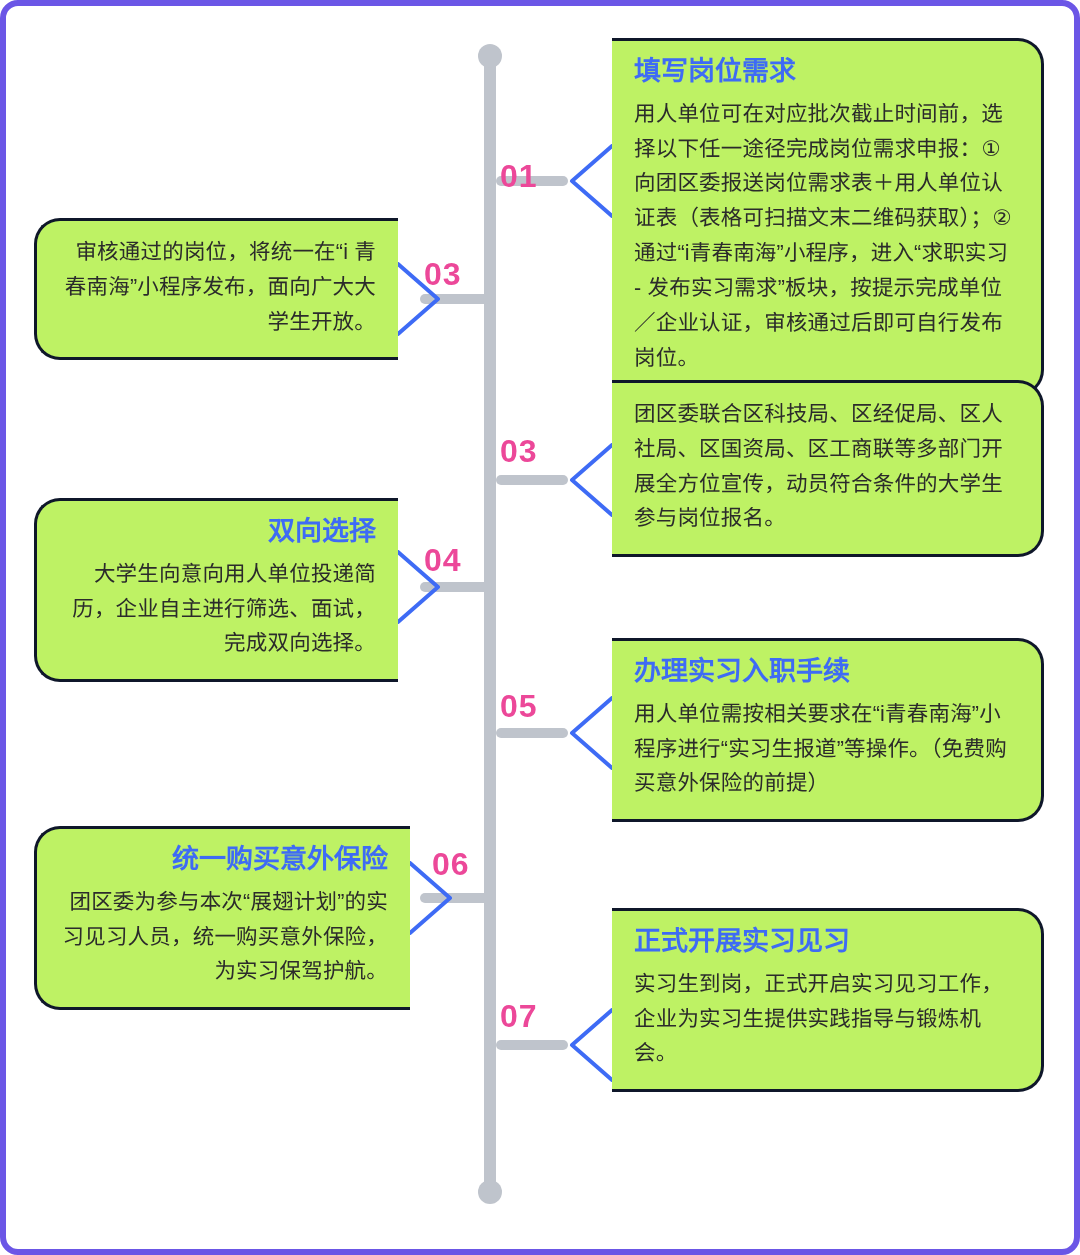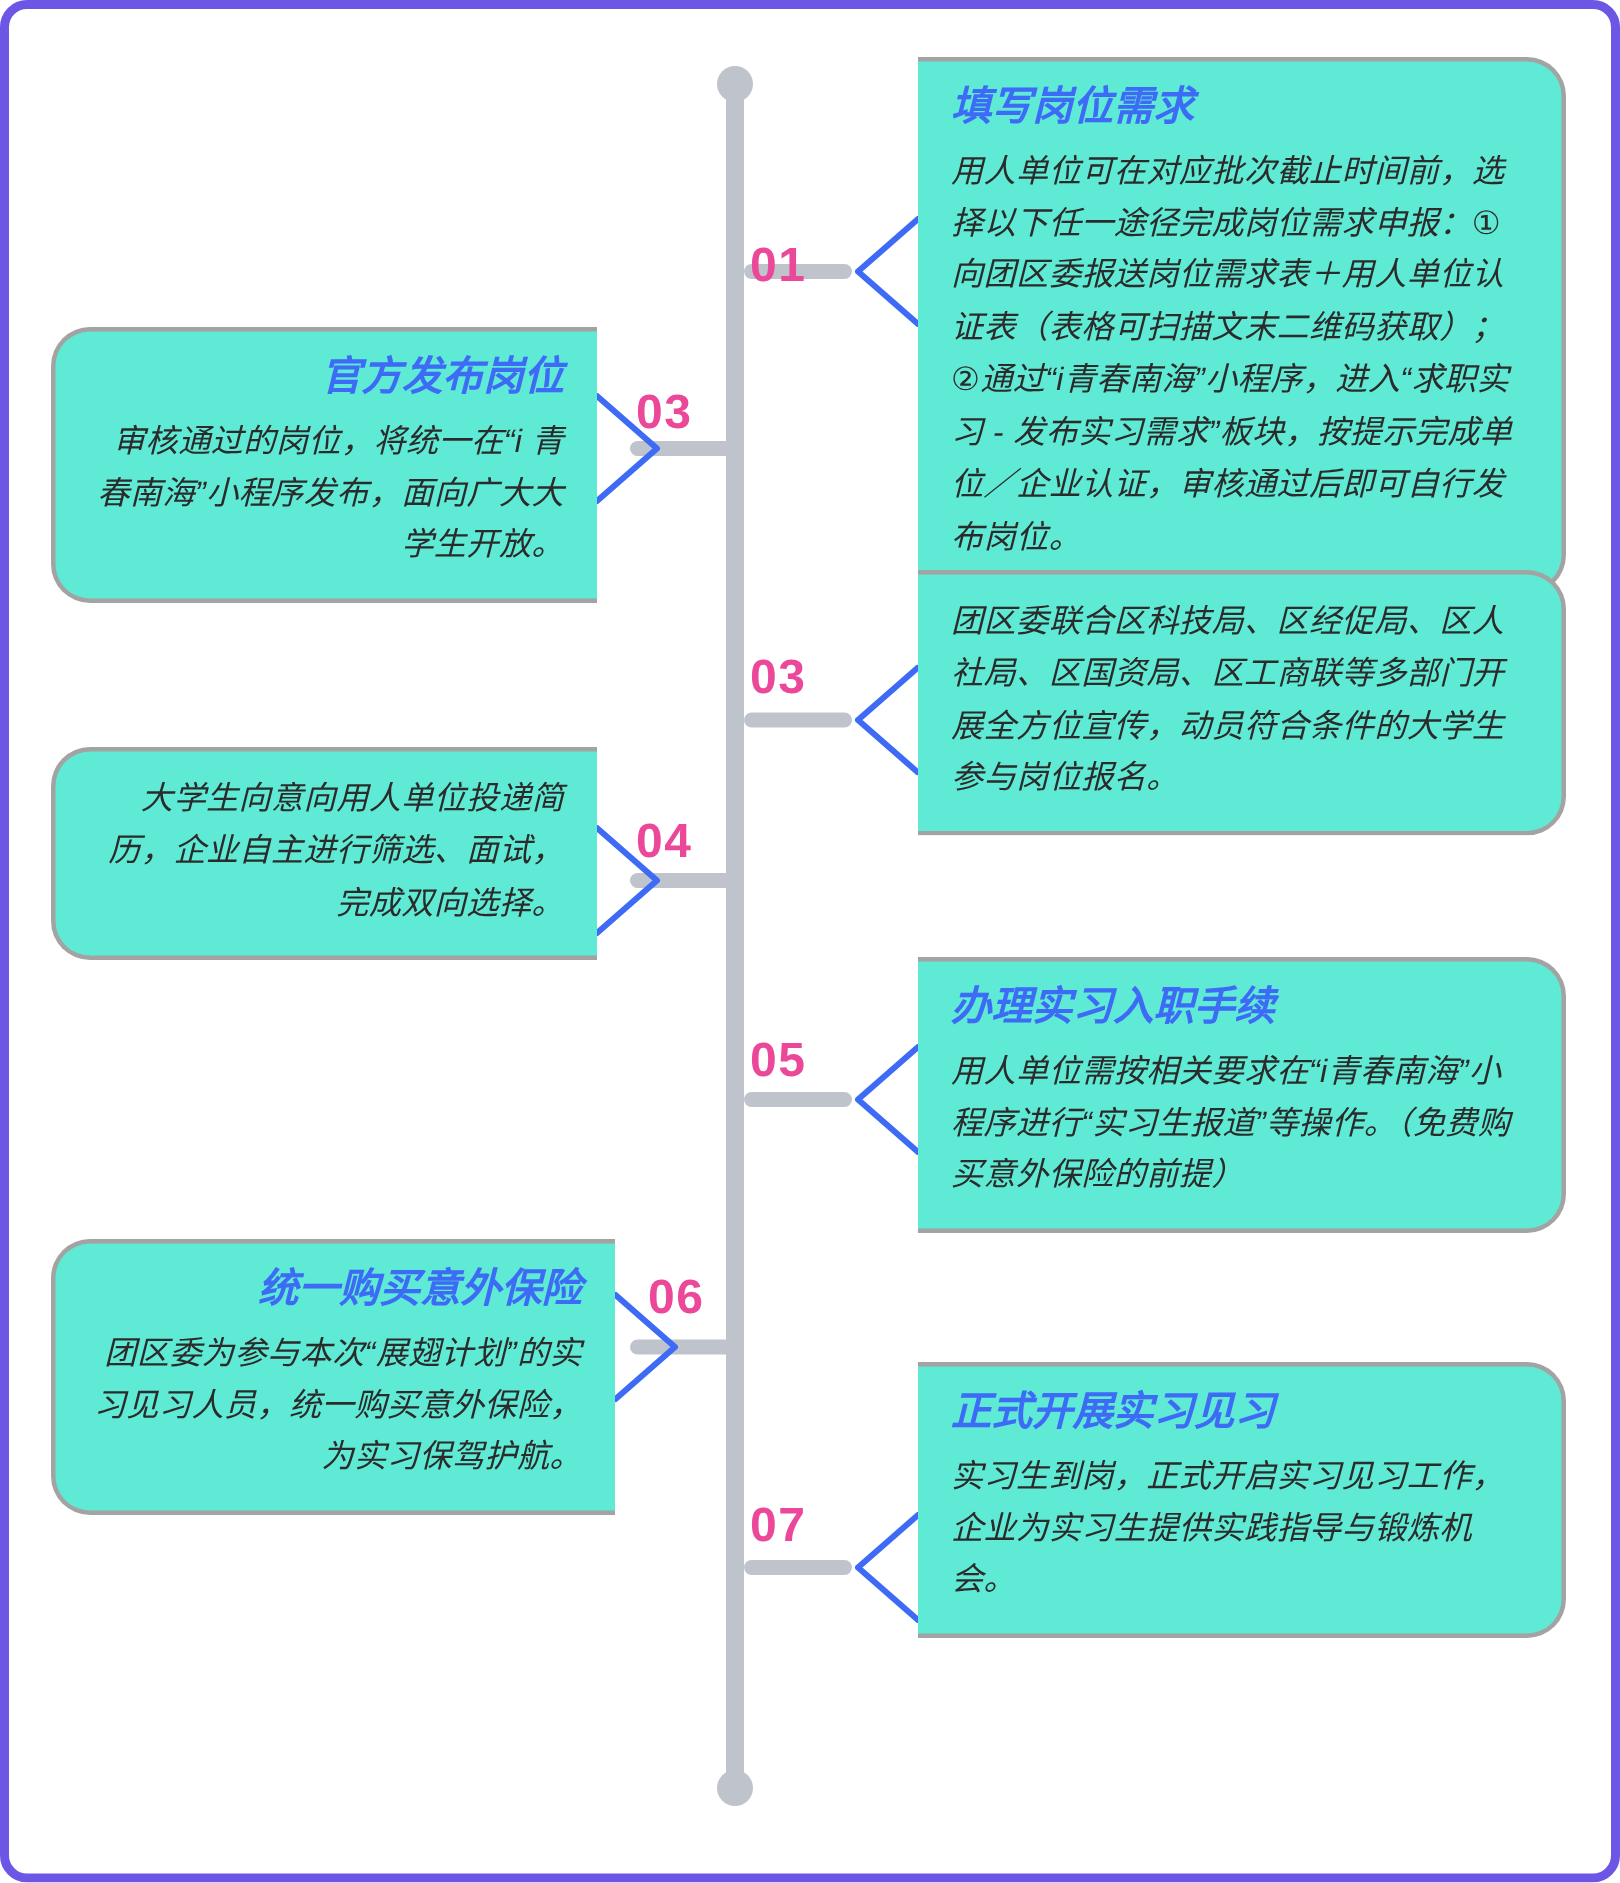"填写岗位需求" .card { background: #5eead4 -> #bef264; border: 3px solid #a3a3a3 -> 3px solid #0f172a; font-style: italic -> none }
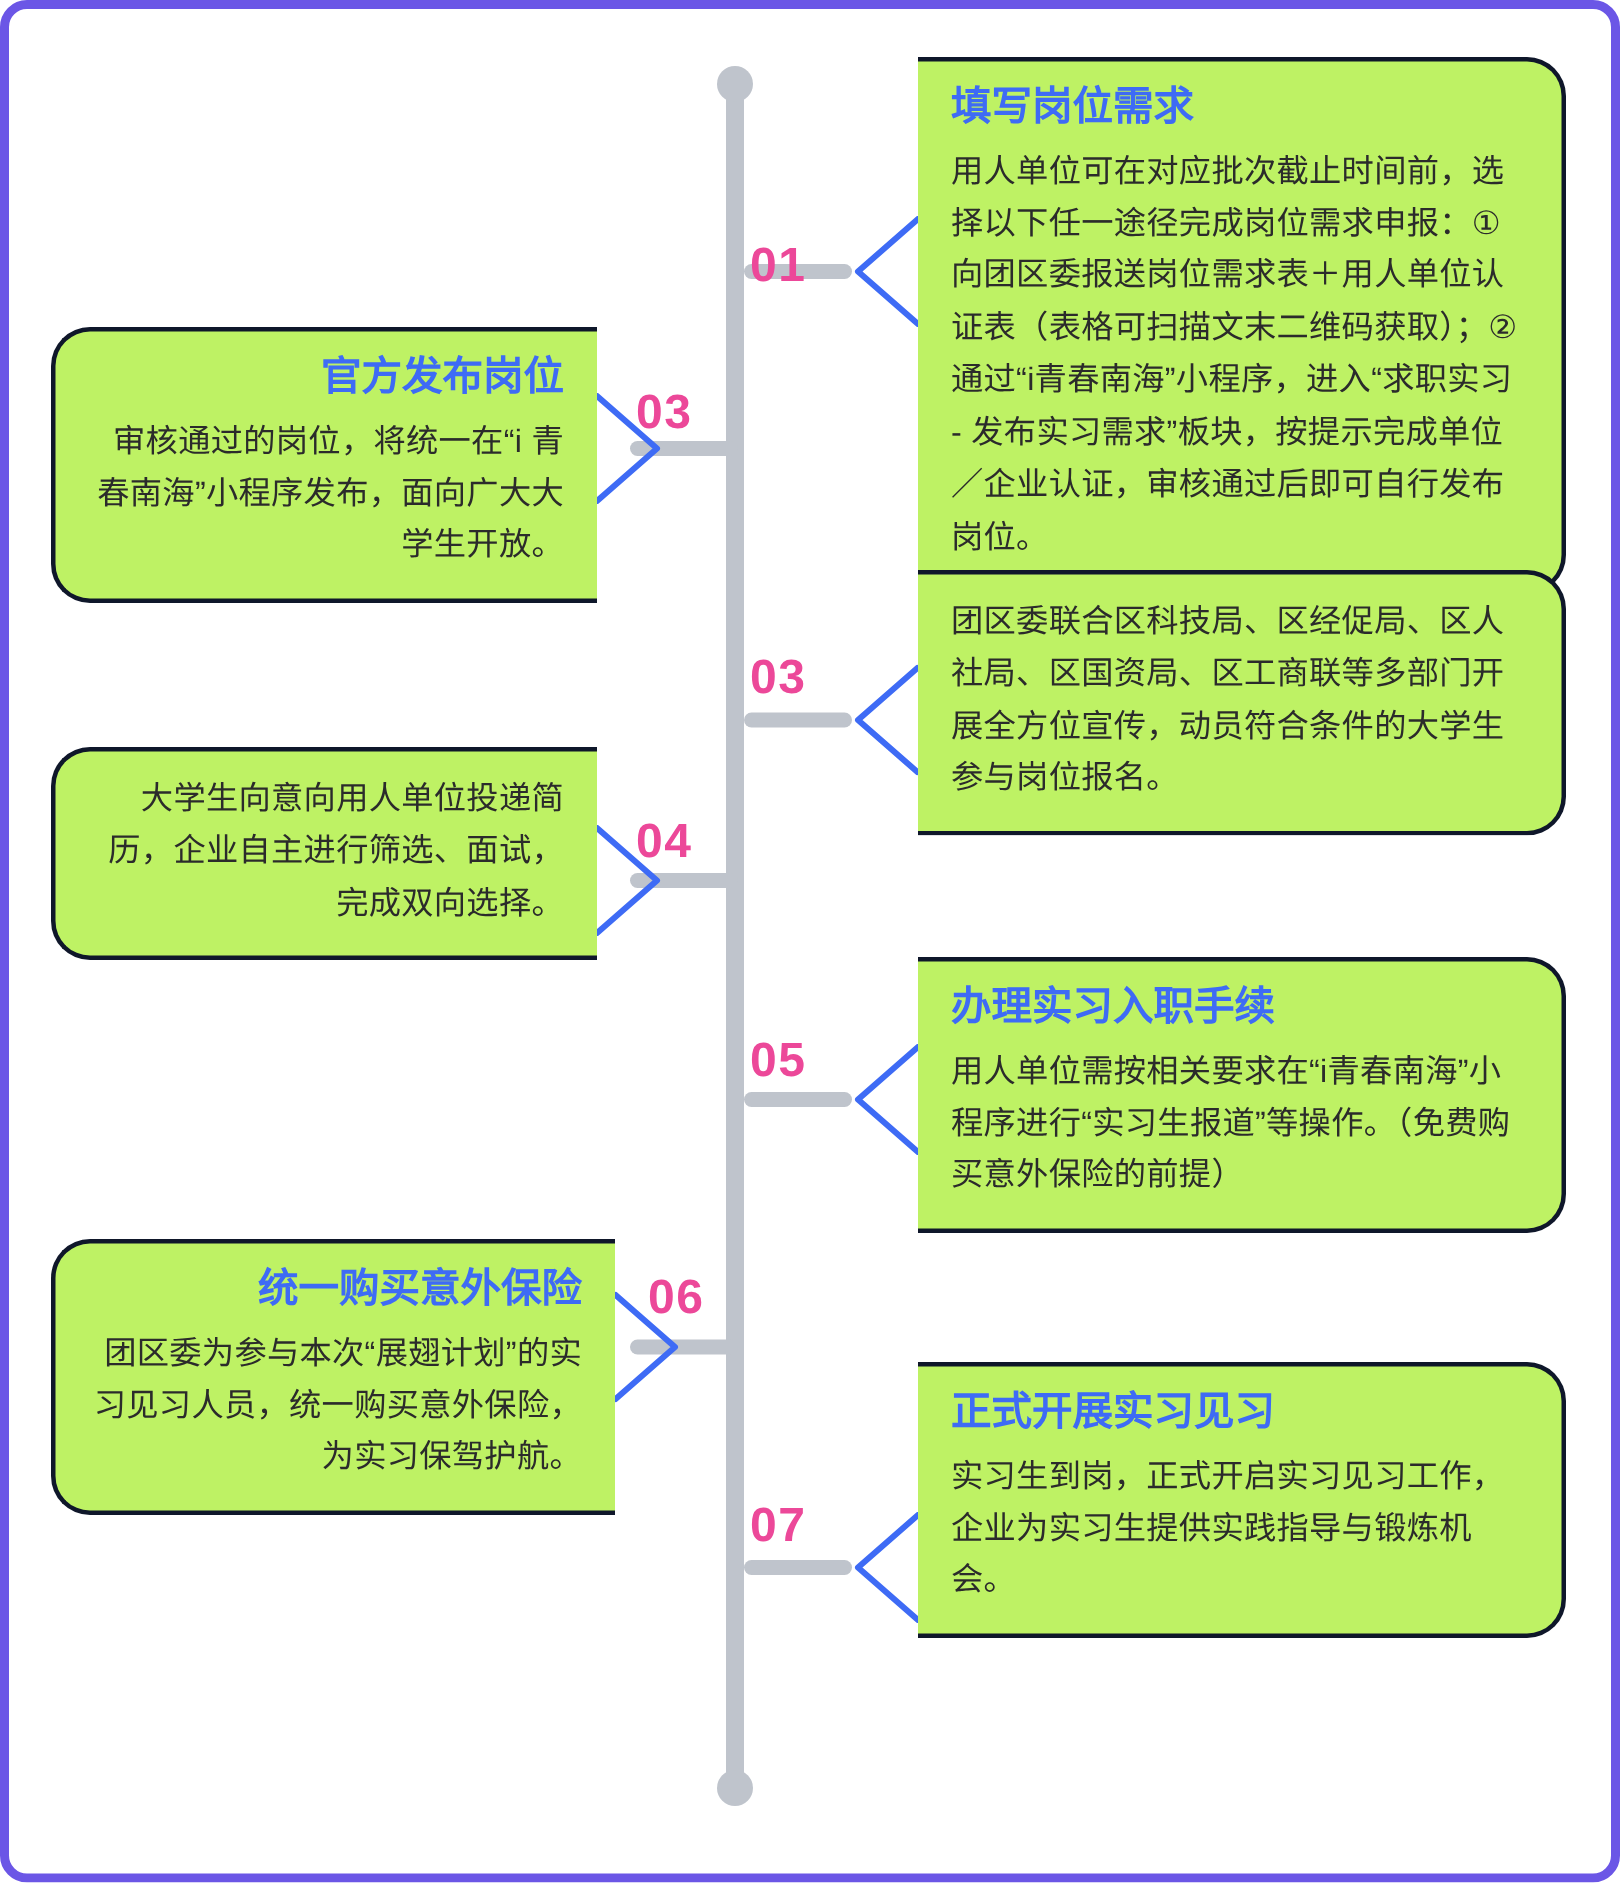"官方发布岗位" div.card-title { html: <div>官方发布岗位</div> -> none }
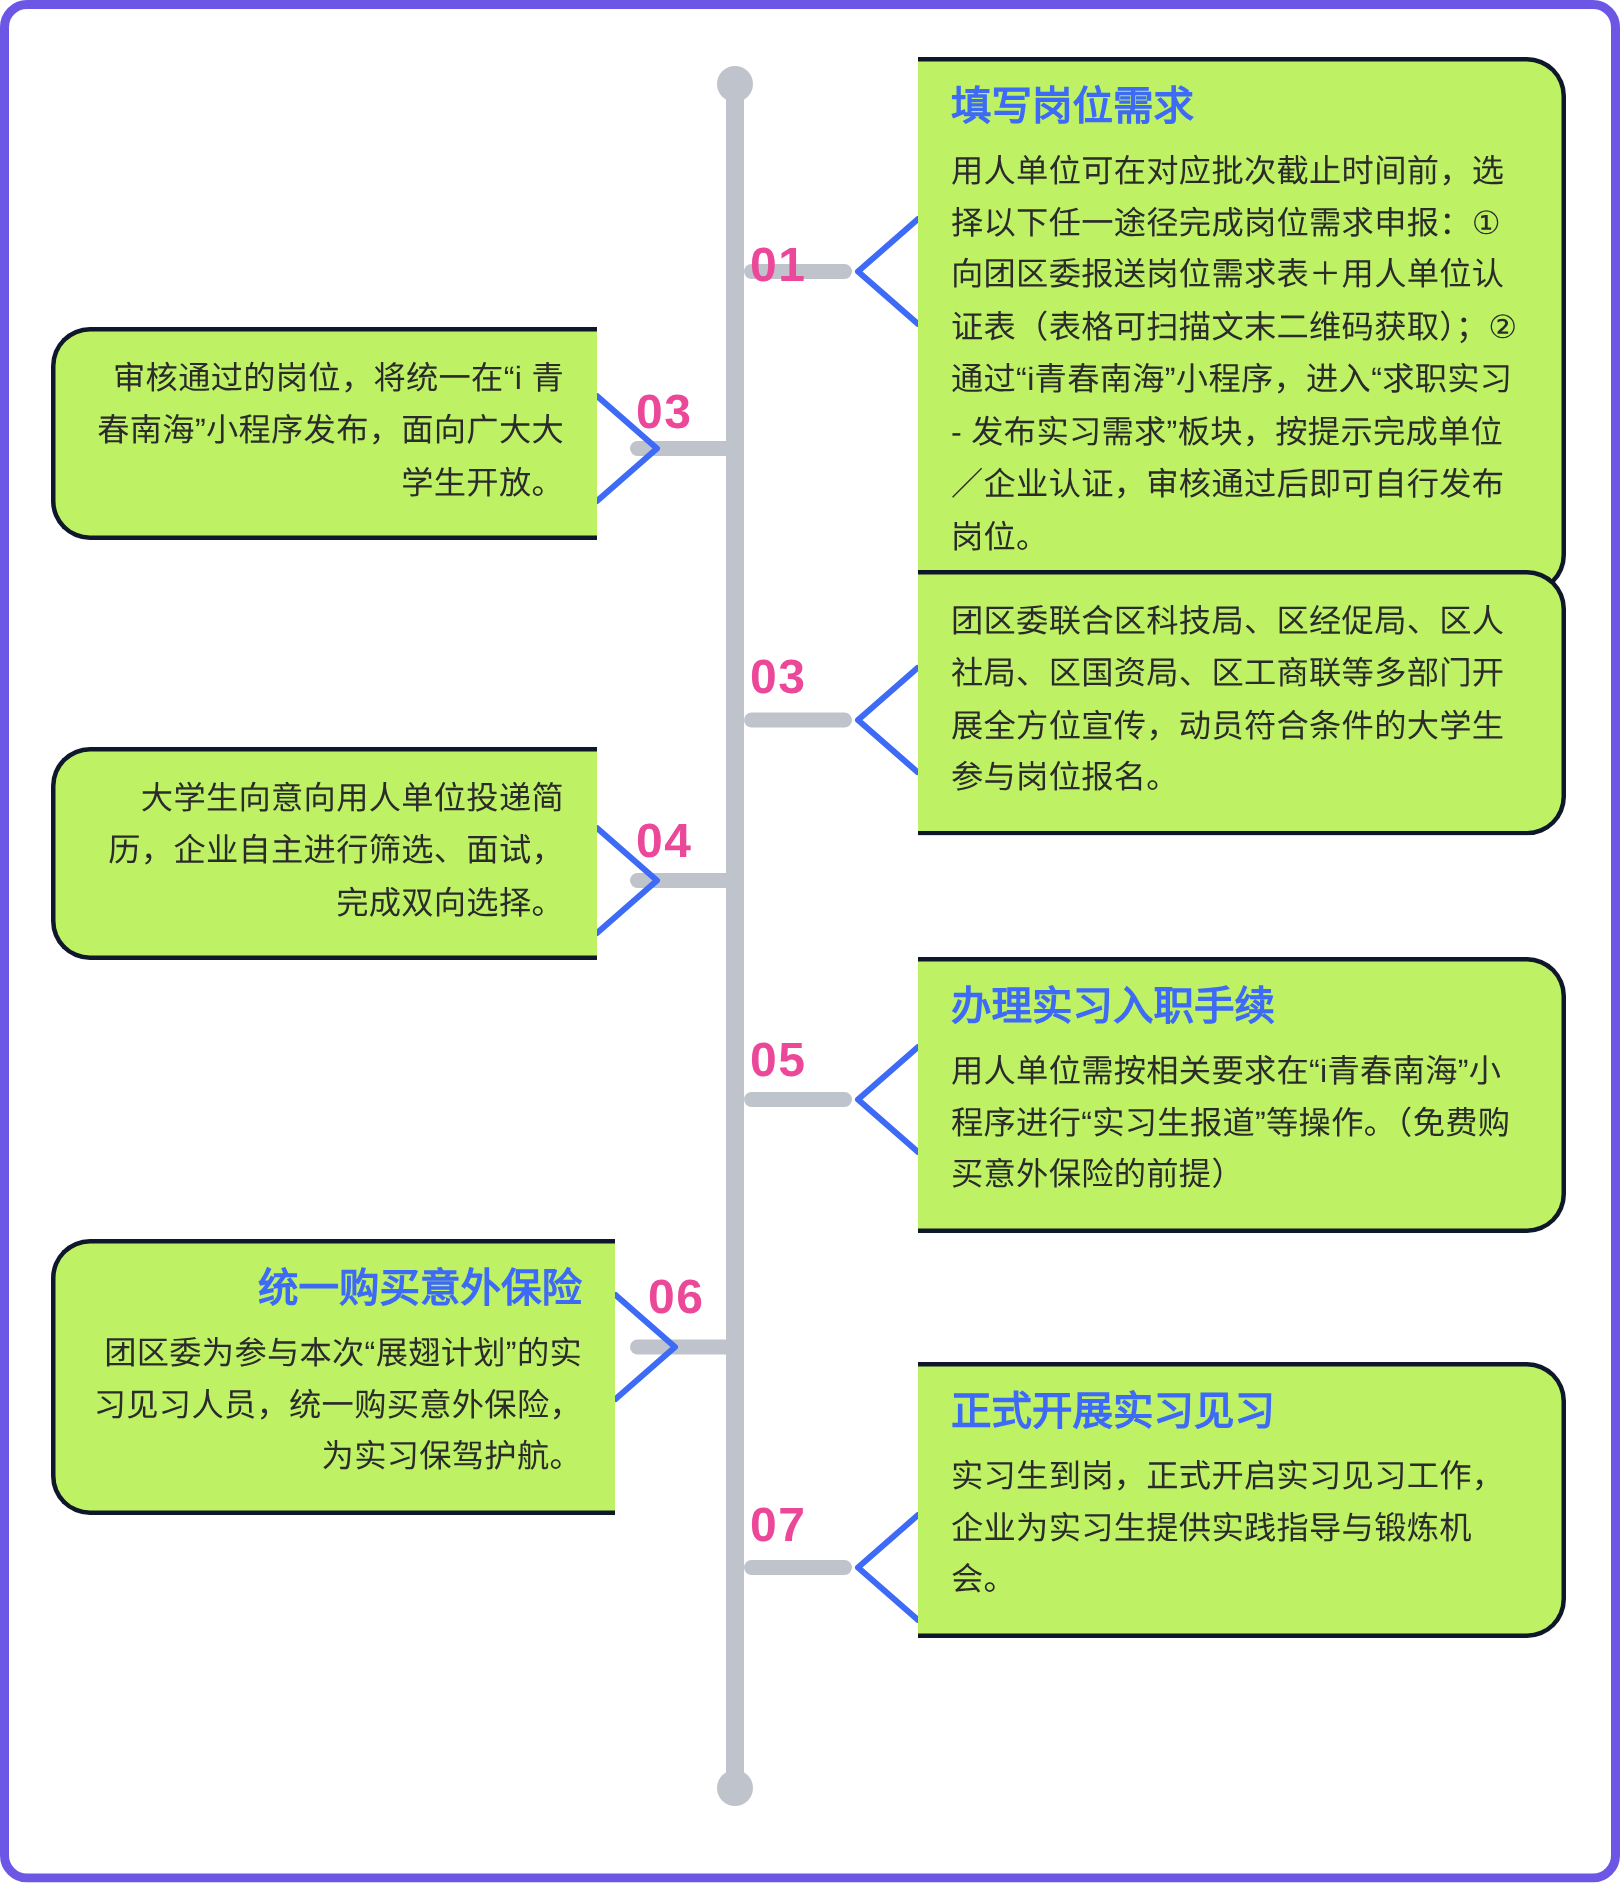"双向选择" div.card-title { html: none -> <div>双向选择</div> }
